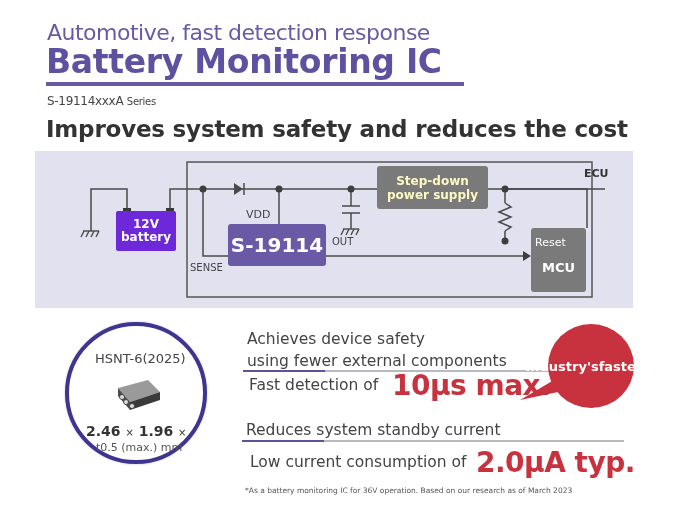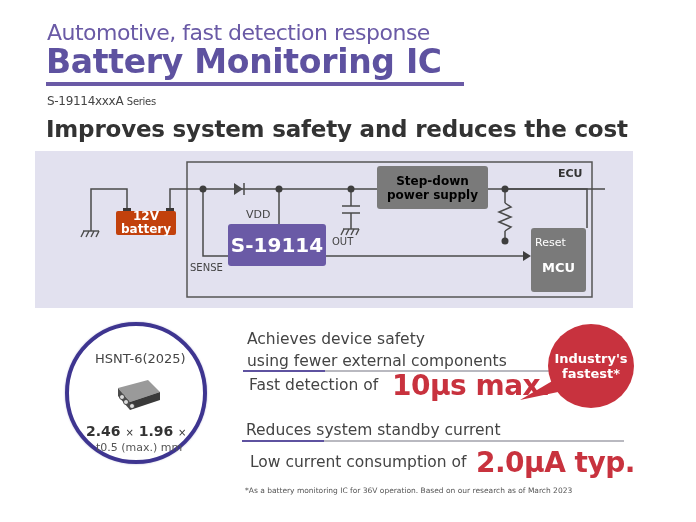"Step-down" .stepdown { color: #000000 -> #fef9c3 }
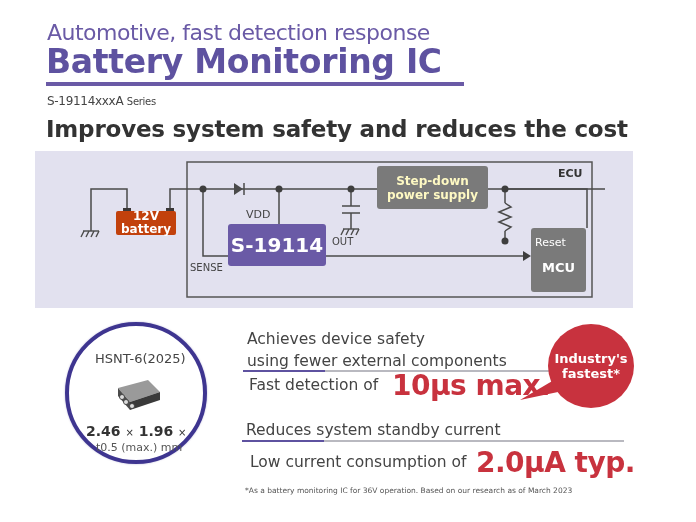"ECU" .ecu { left: 558px -> 584px }
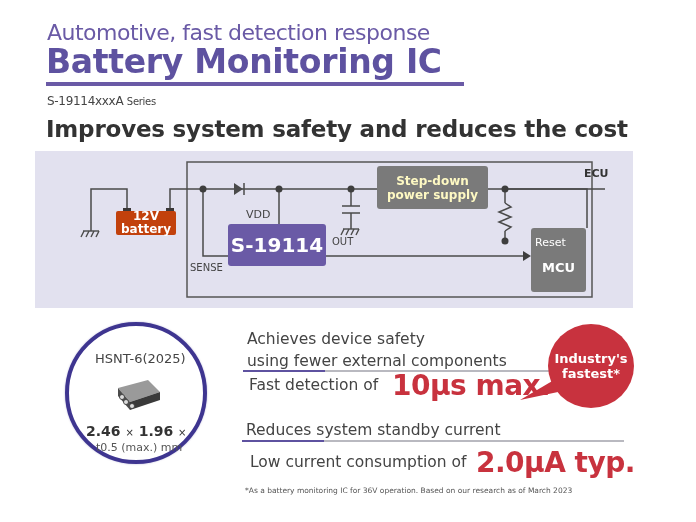"12V" .battery { background: #c2410c -> #6d28d9; height: 24px -> 40px }
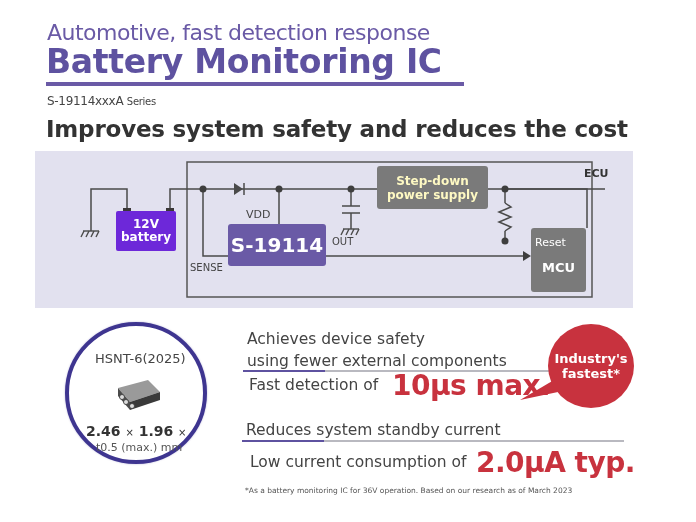"Industry's" .badge { flex-direction: column -> none }
